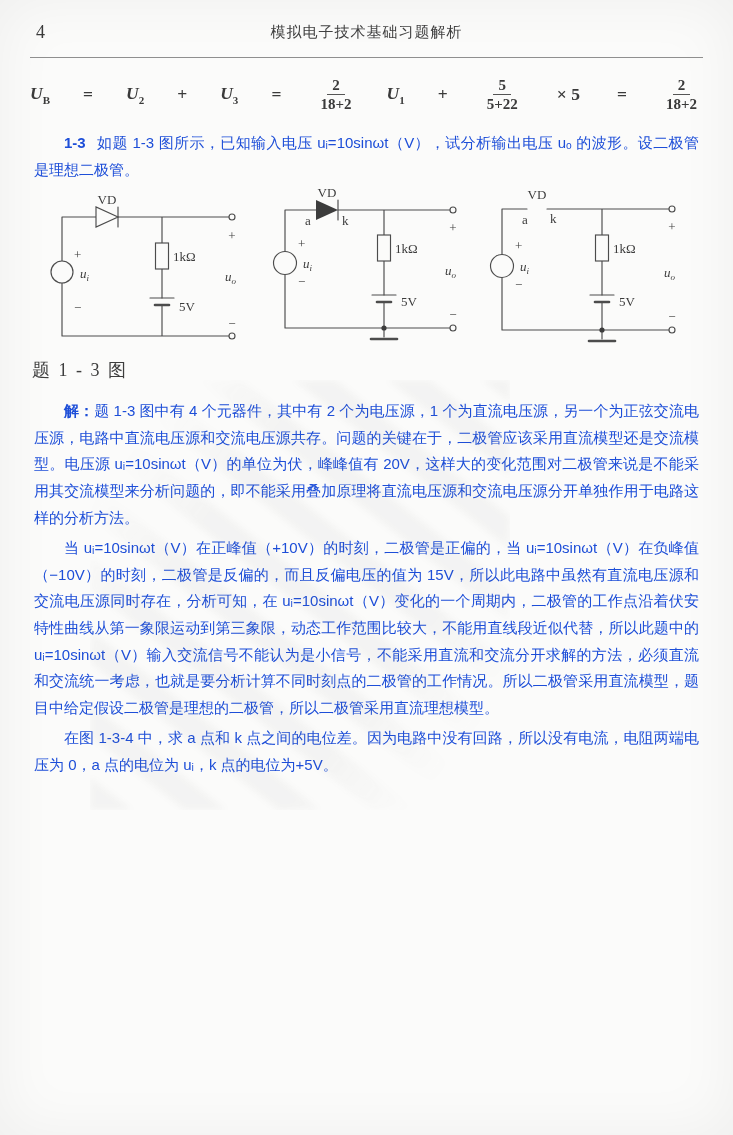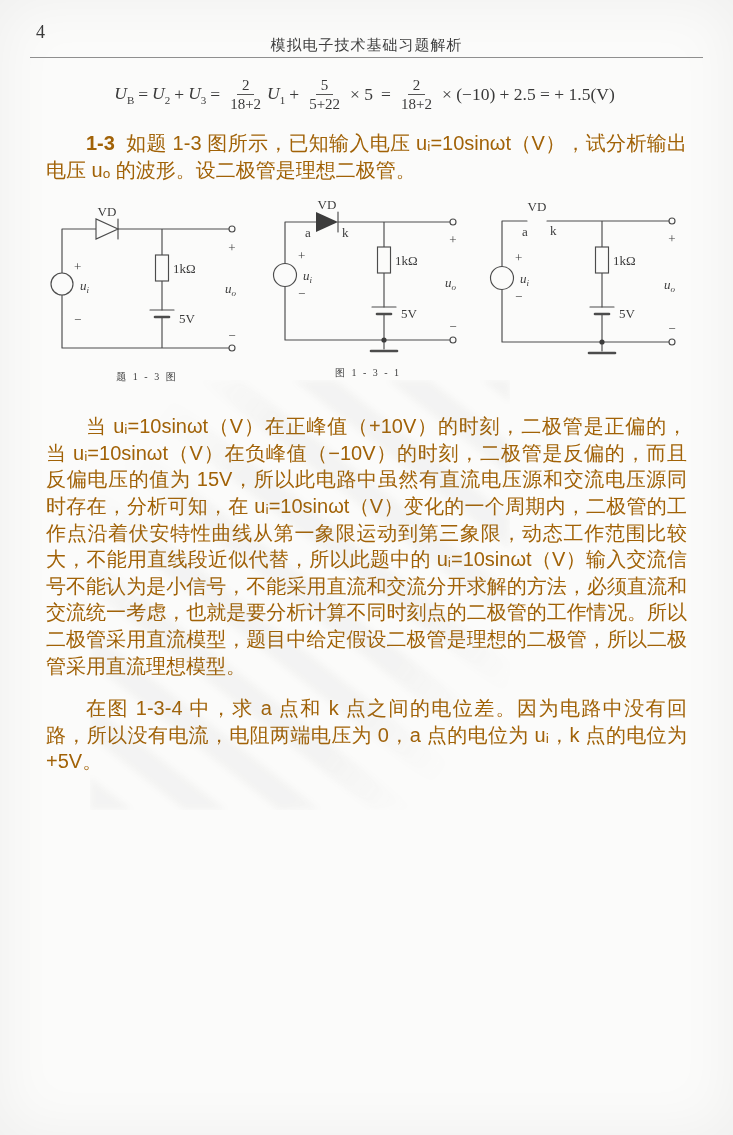"模拟电子技术基础习题解析" .hdr-title { top: 14px -> 1px }
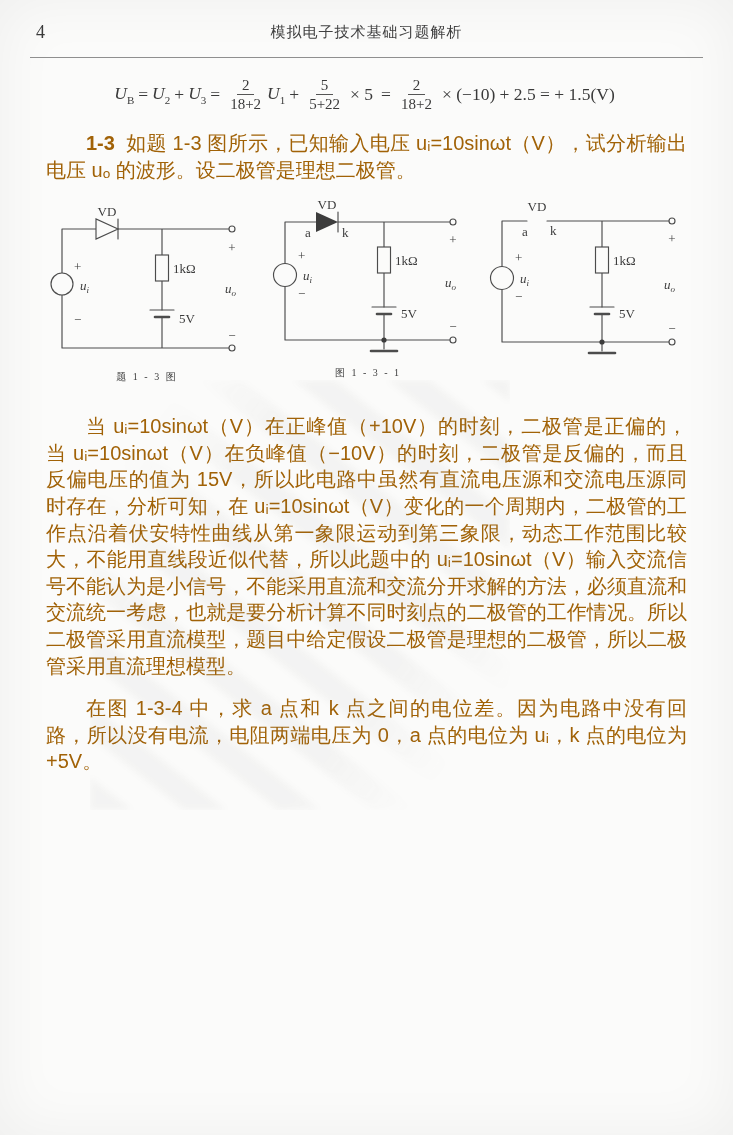"UB" .formula { font-weight: none -> bold; justify-content: center -> space-between }
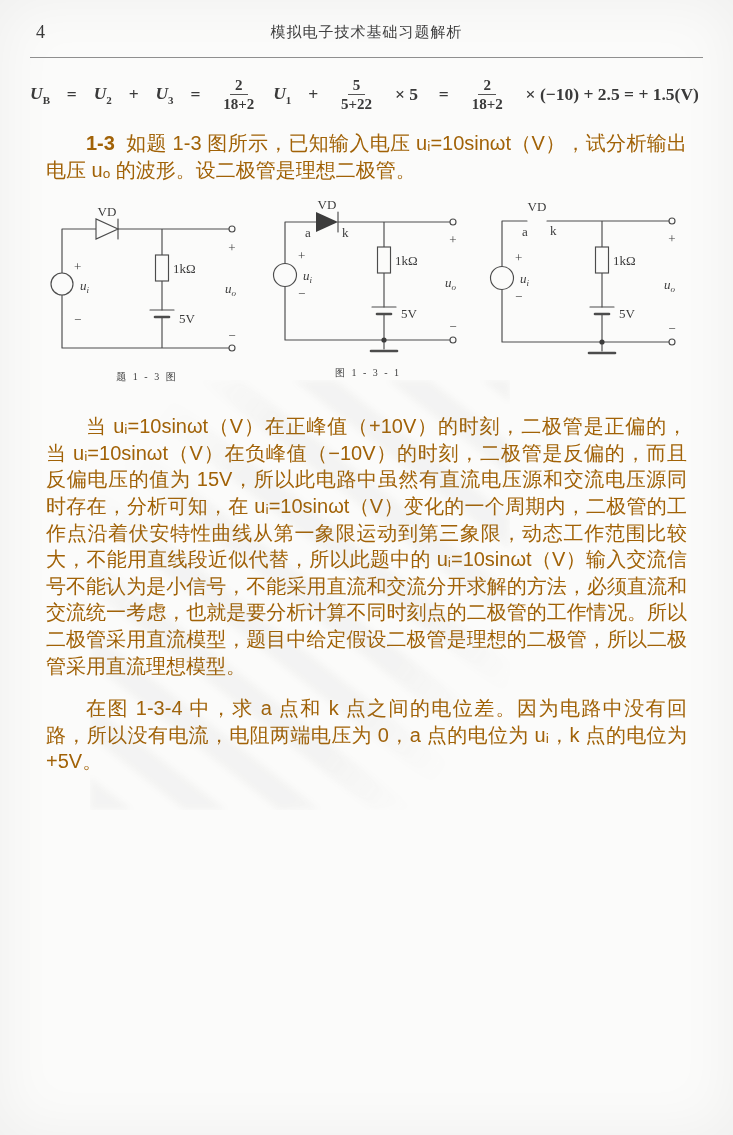"× (−10) + 2.5 =" span.op { html: <span>× (−10) + 2.5 = + 1.5(V)</span> -> none }
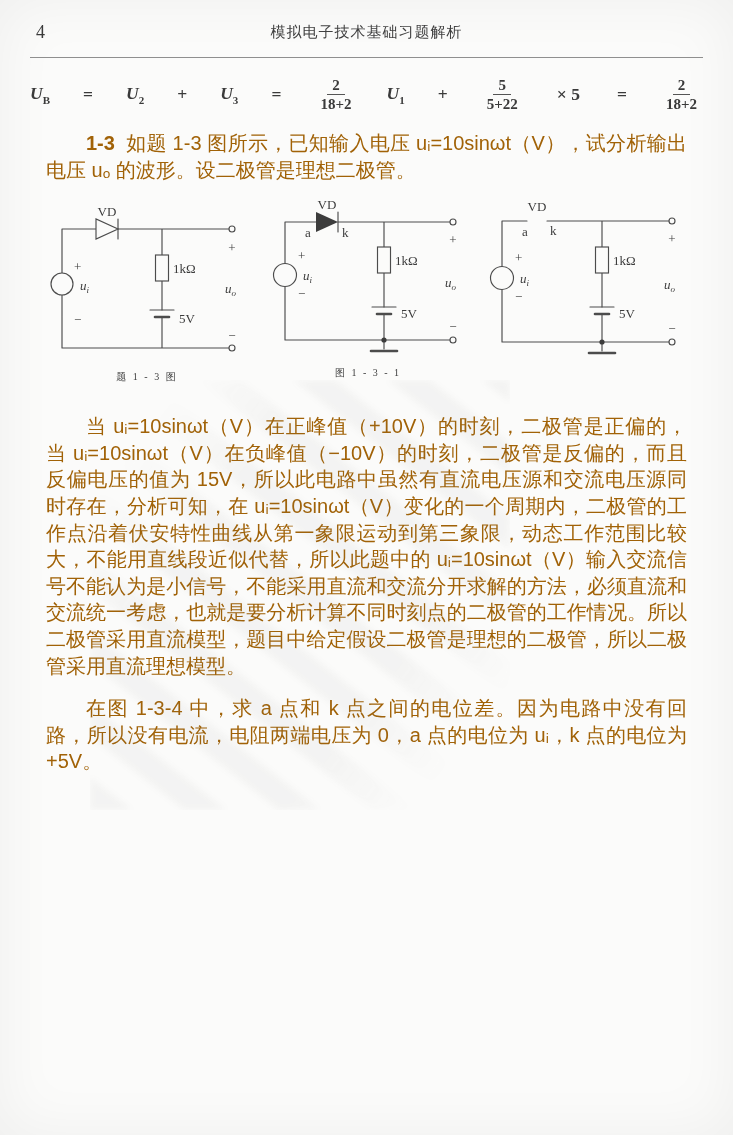"1-3 如题 1-3 图所示，已知输入电压" .para { color: #a16207 -> #1d4ed8; font-size: 20px -> 15px; margin: 16px -> 4px }
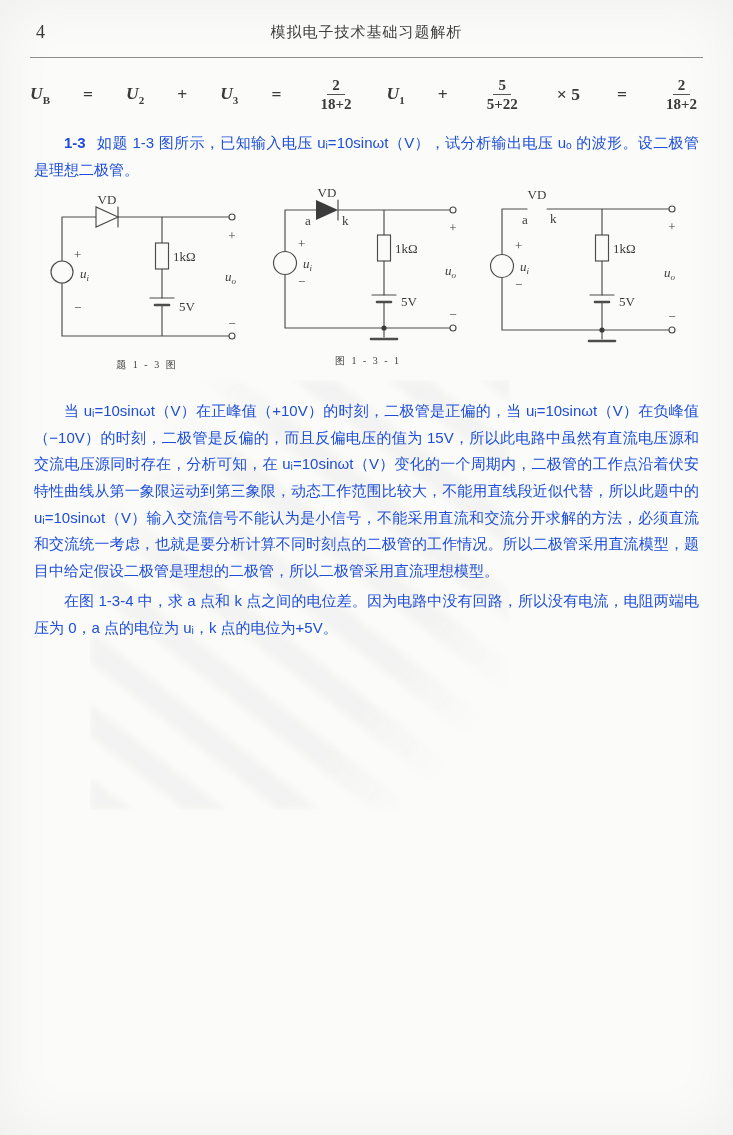"VD" .fig { text-align: center -> none }
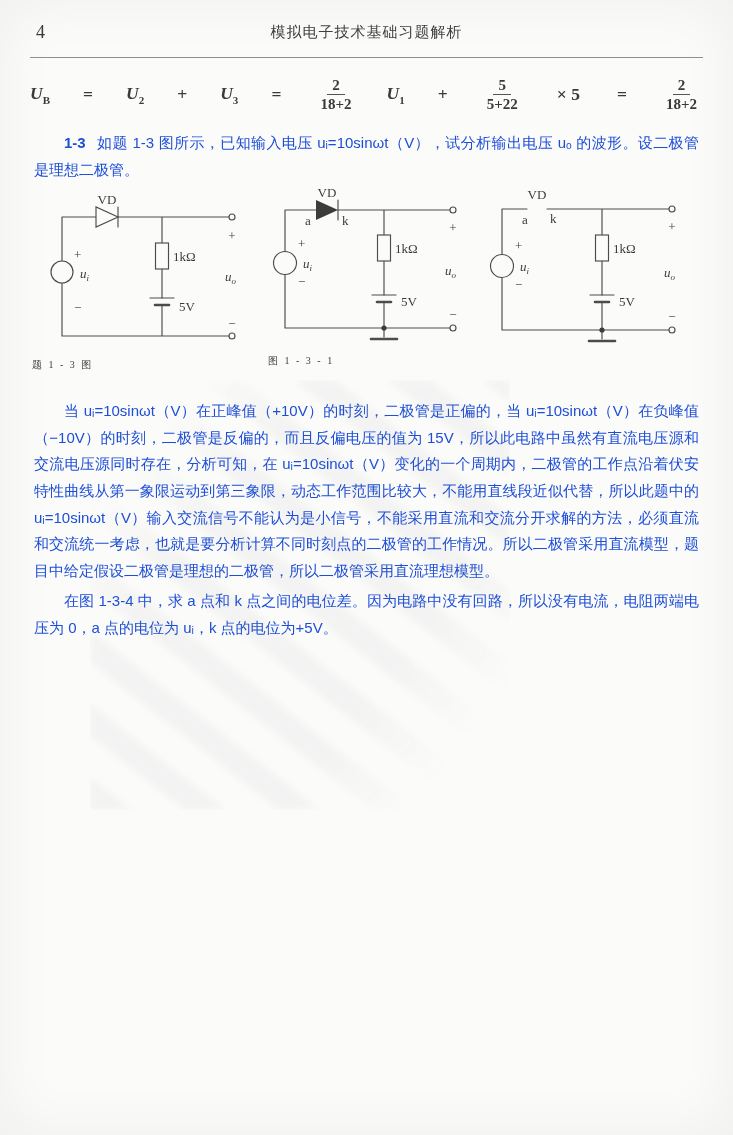"题 1 - 3 图" .cap { font-size: 10px -> 18px }
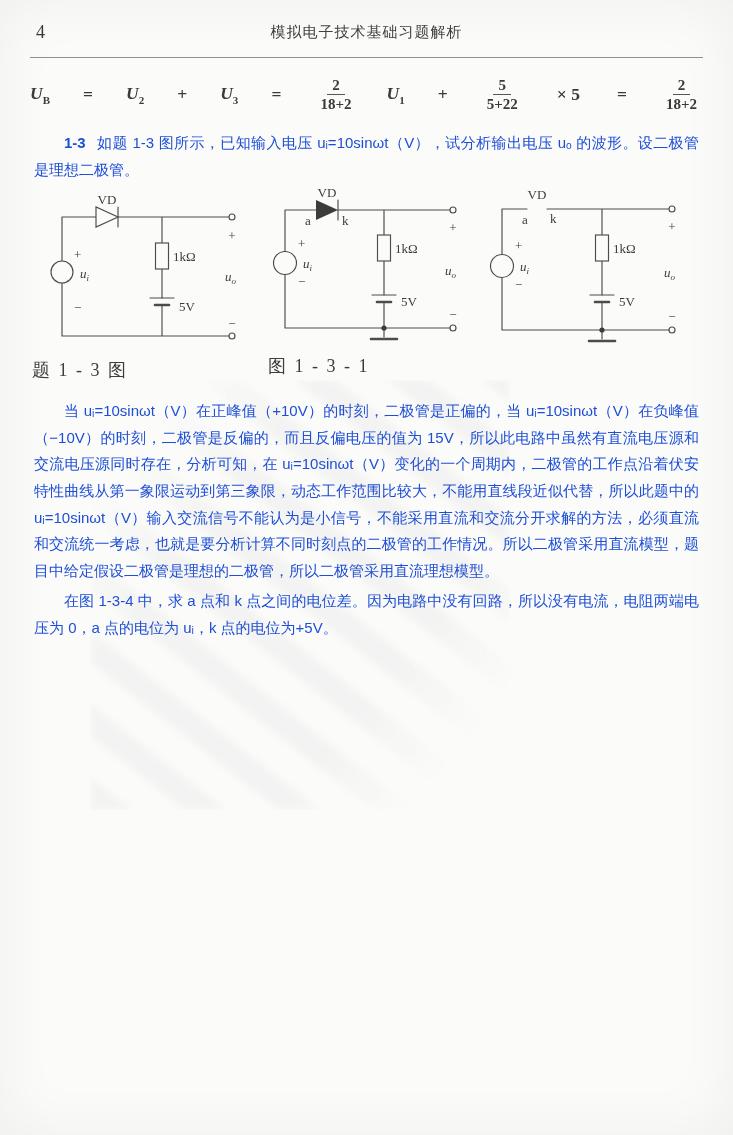"图 1 - 3 -" div.cap { html: <div>图 1 - 3 - 1</div> -> none }
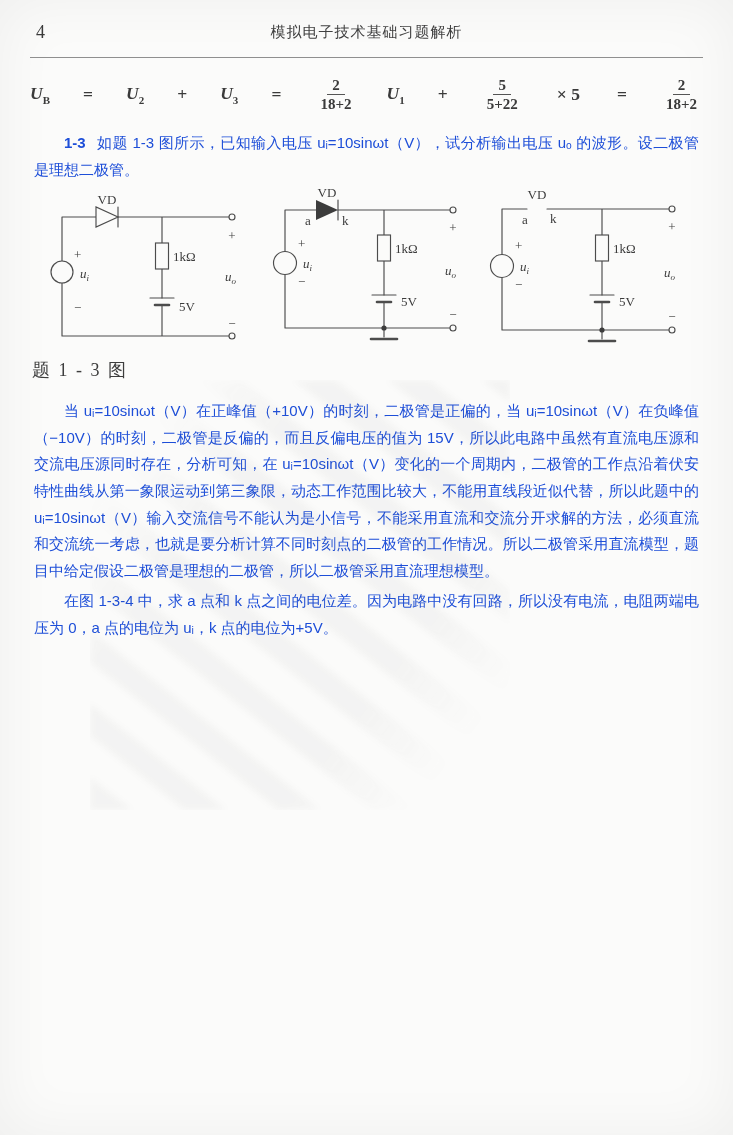"解：题 1-3 图中有 4 个元器件，其中有" p.para { html: none -> <p><b>解：</b><span>题 1-3 图中有 4 个元器件，其中有 2 个为电压源，1 个为直流电压源，另一个为正弦交流电压源，电路中直流电压源和交流电压源共存。问题的关键在于，二极管应该采用直流模型还是交流模型。电压源 uᵢ=10sinωt（V）的单位为伏，峰峰值有 20V，这样大的变化范围对二极管来说是不能采用其交流模型来分析问题的，即不能采用叠加原理将直流电压源和交流电压源分开单独作用于电路这样的分析方法。</span></p> }
